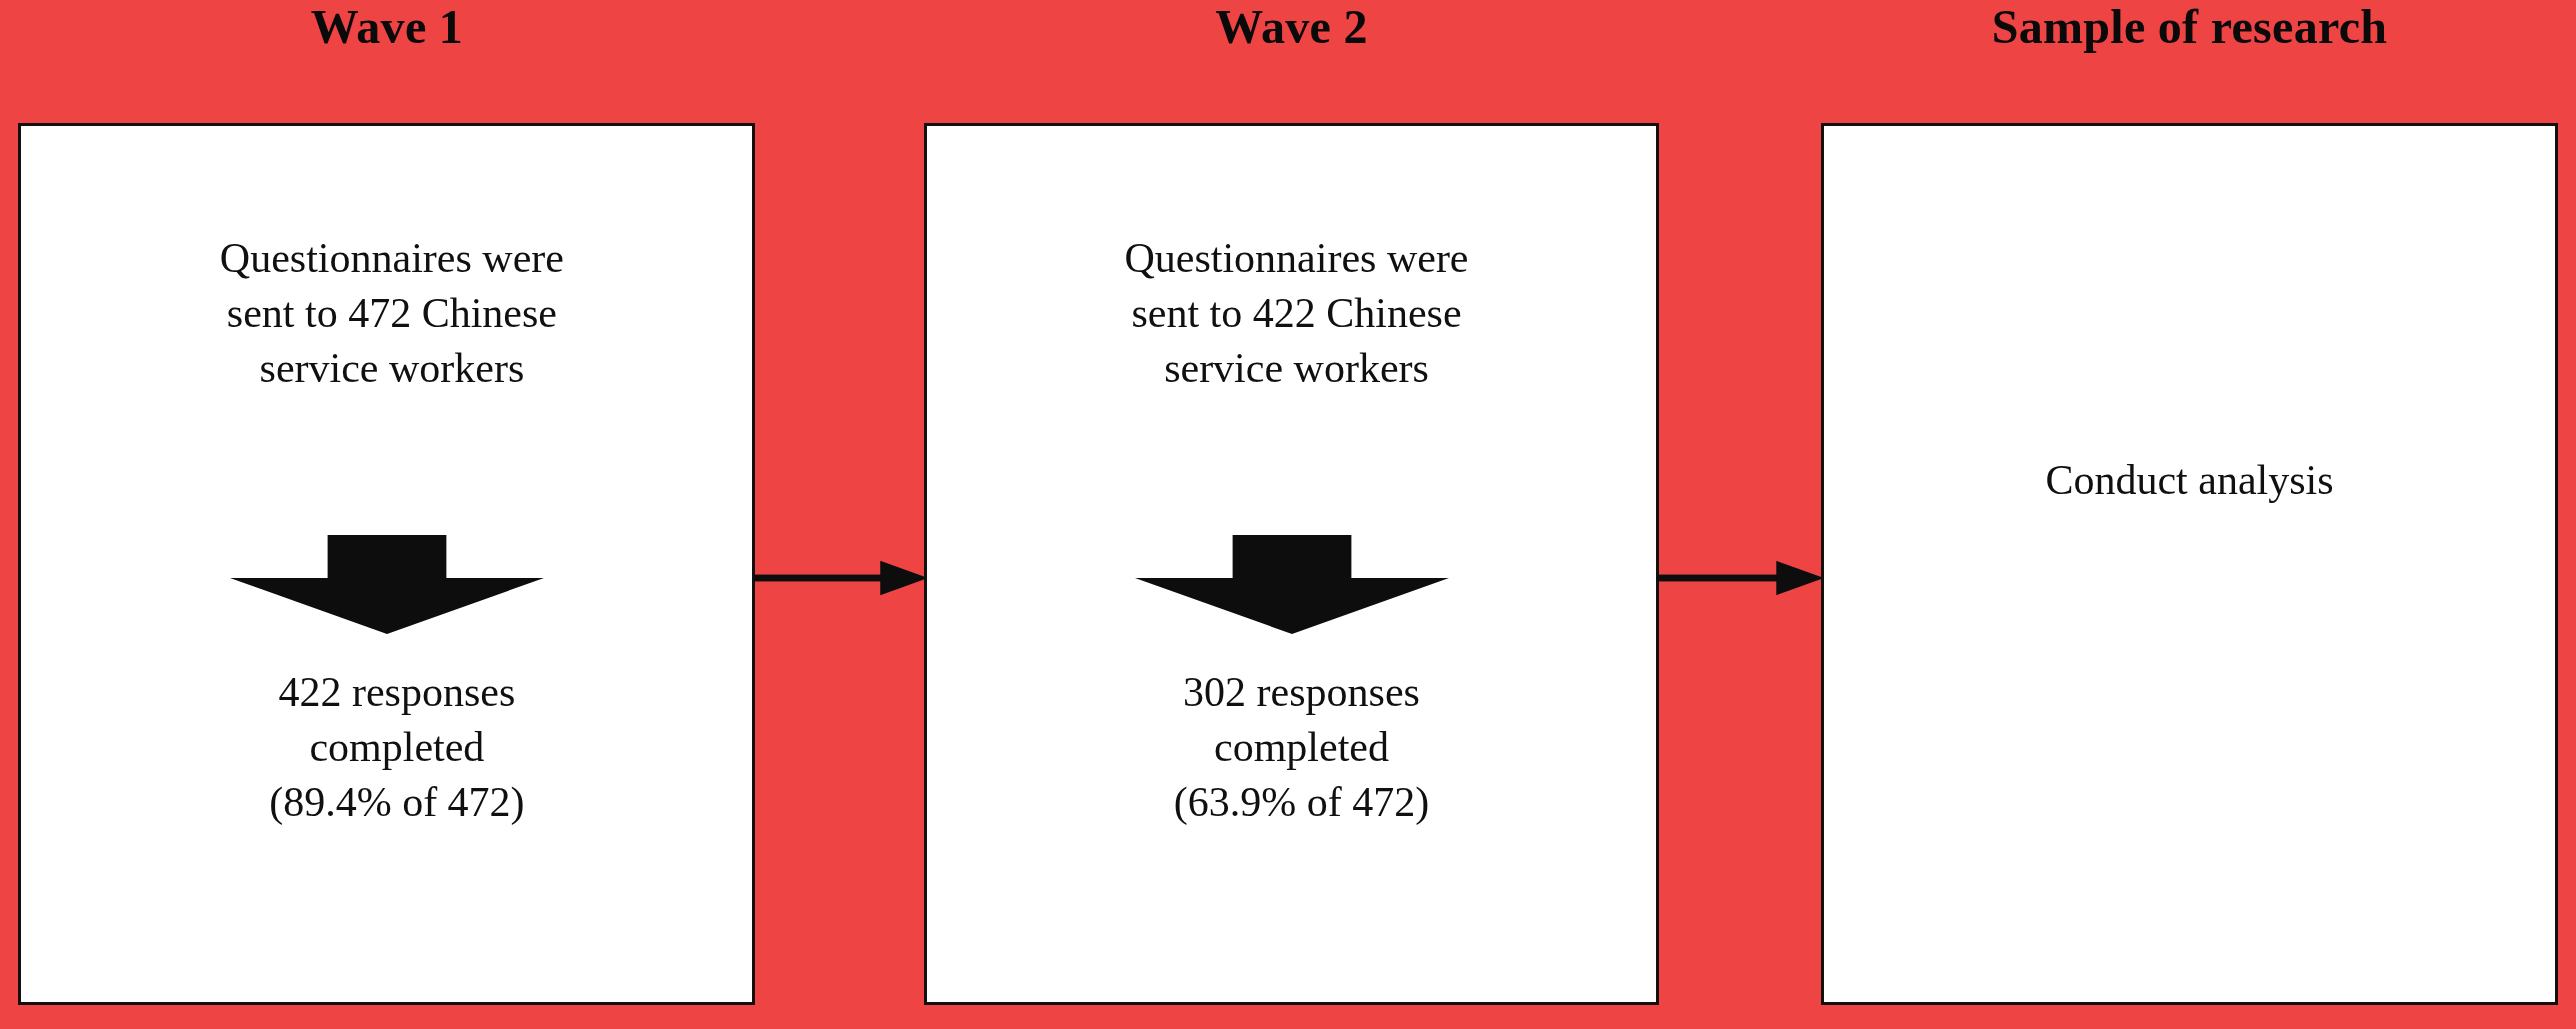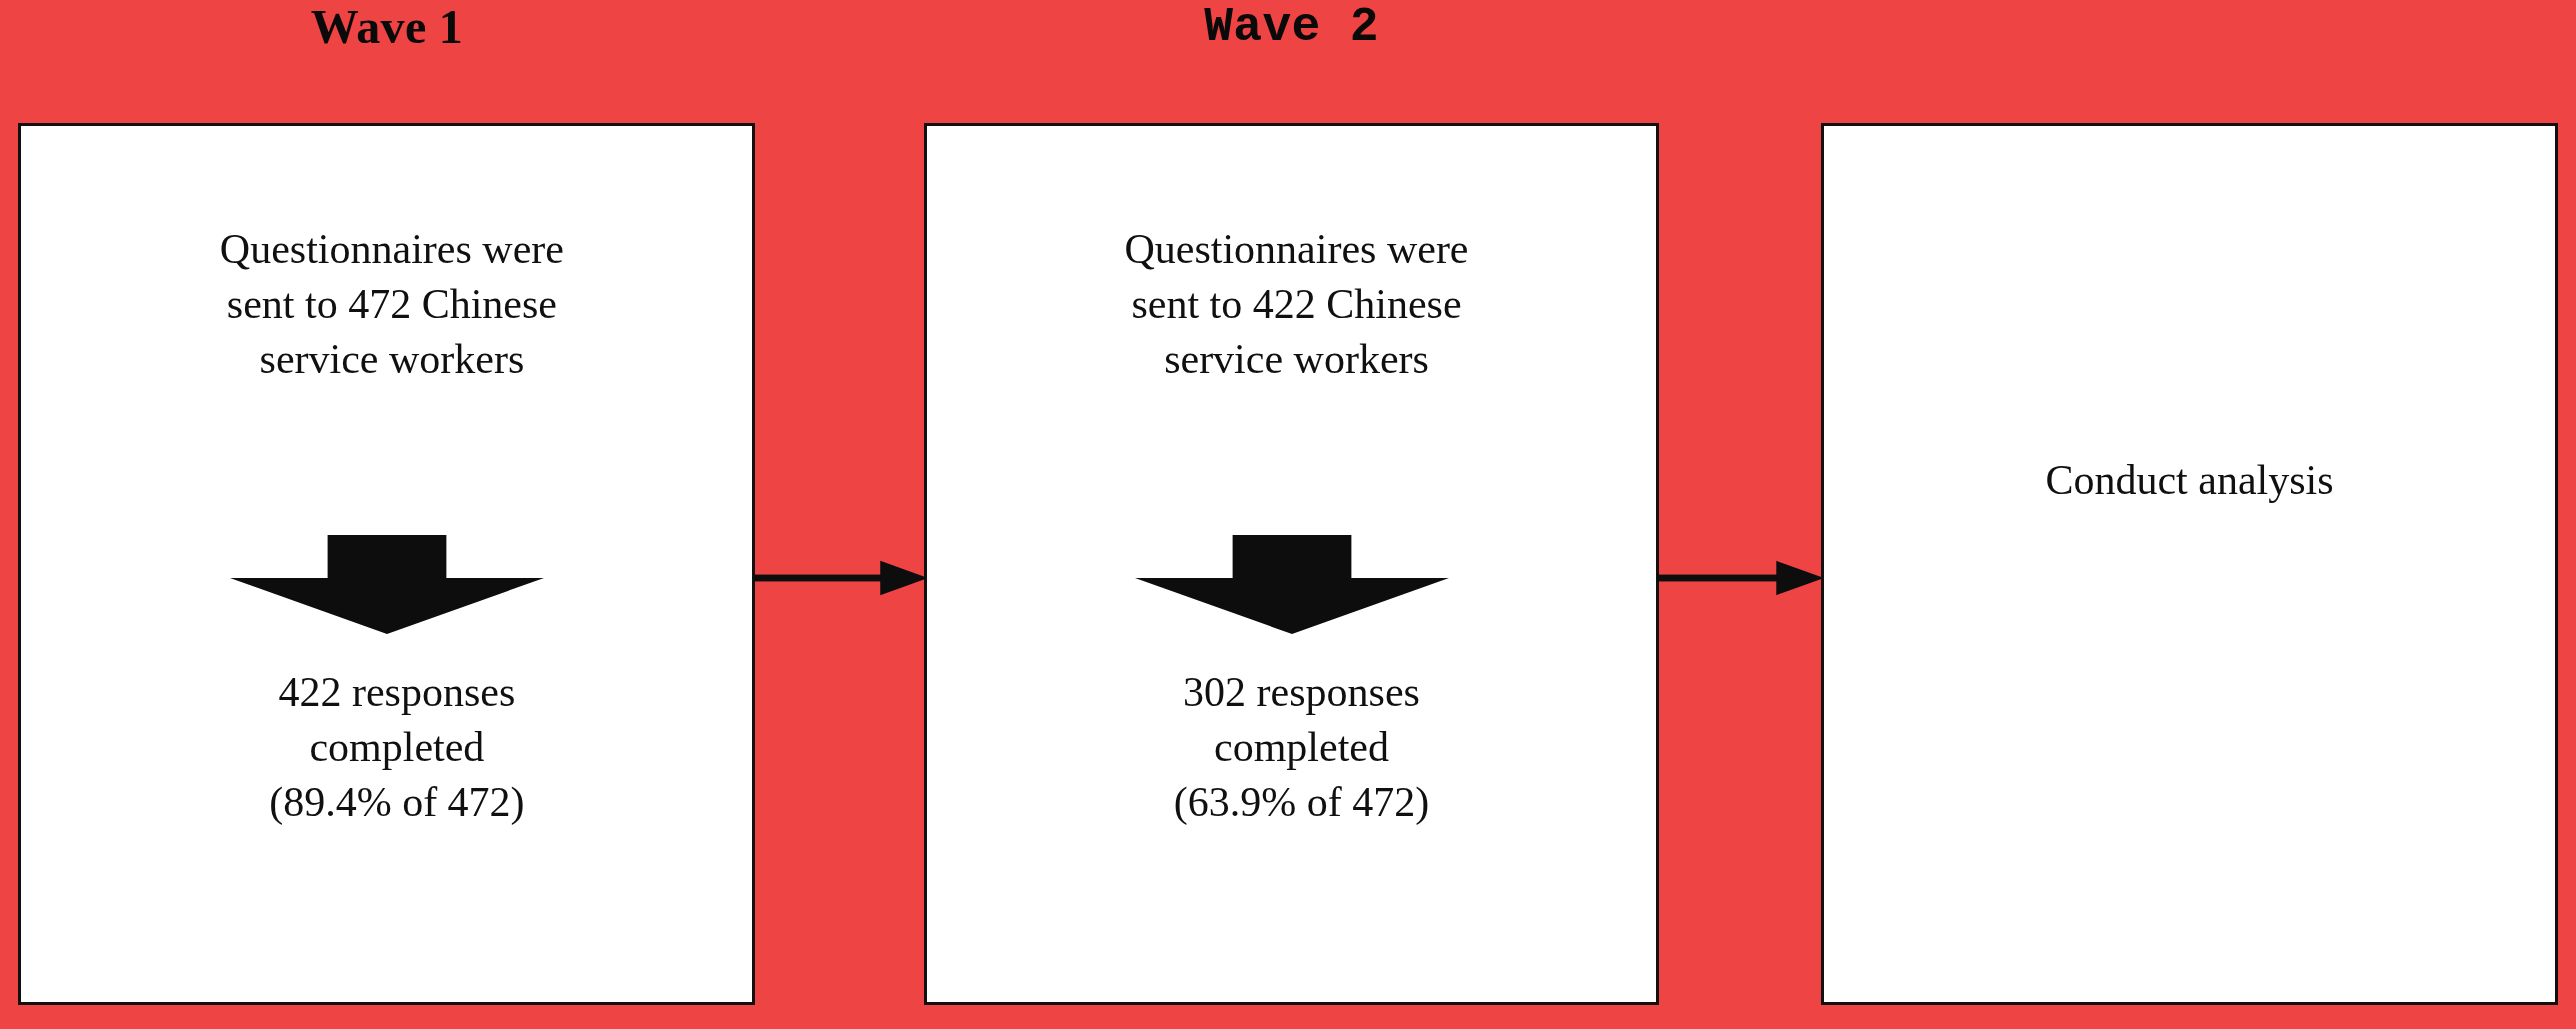"Wave 2" div.col-title { font-family: Liberation Mono, monospace -> none }
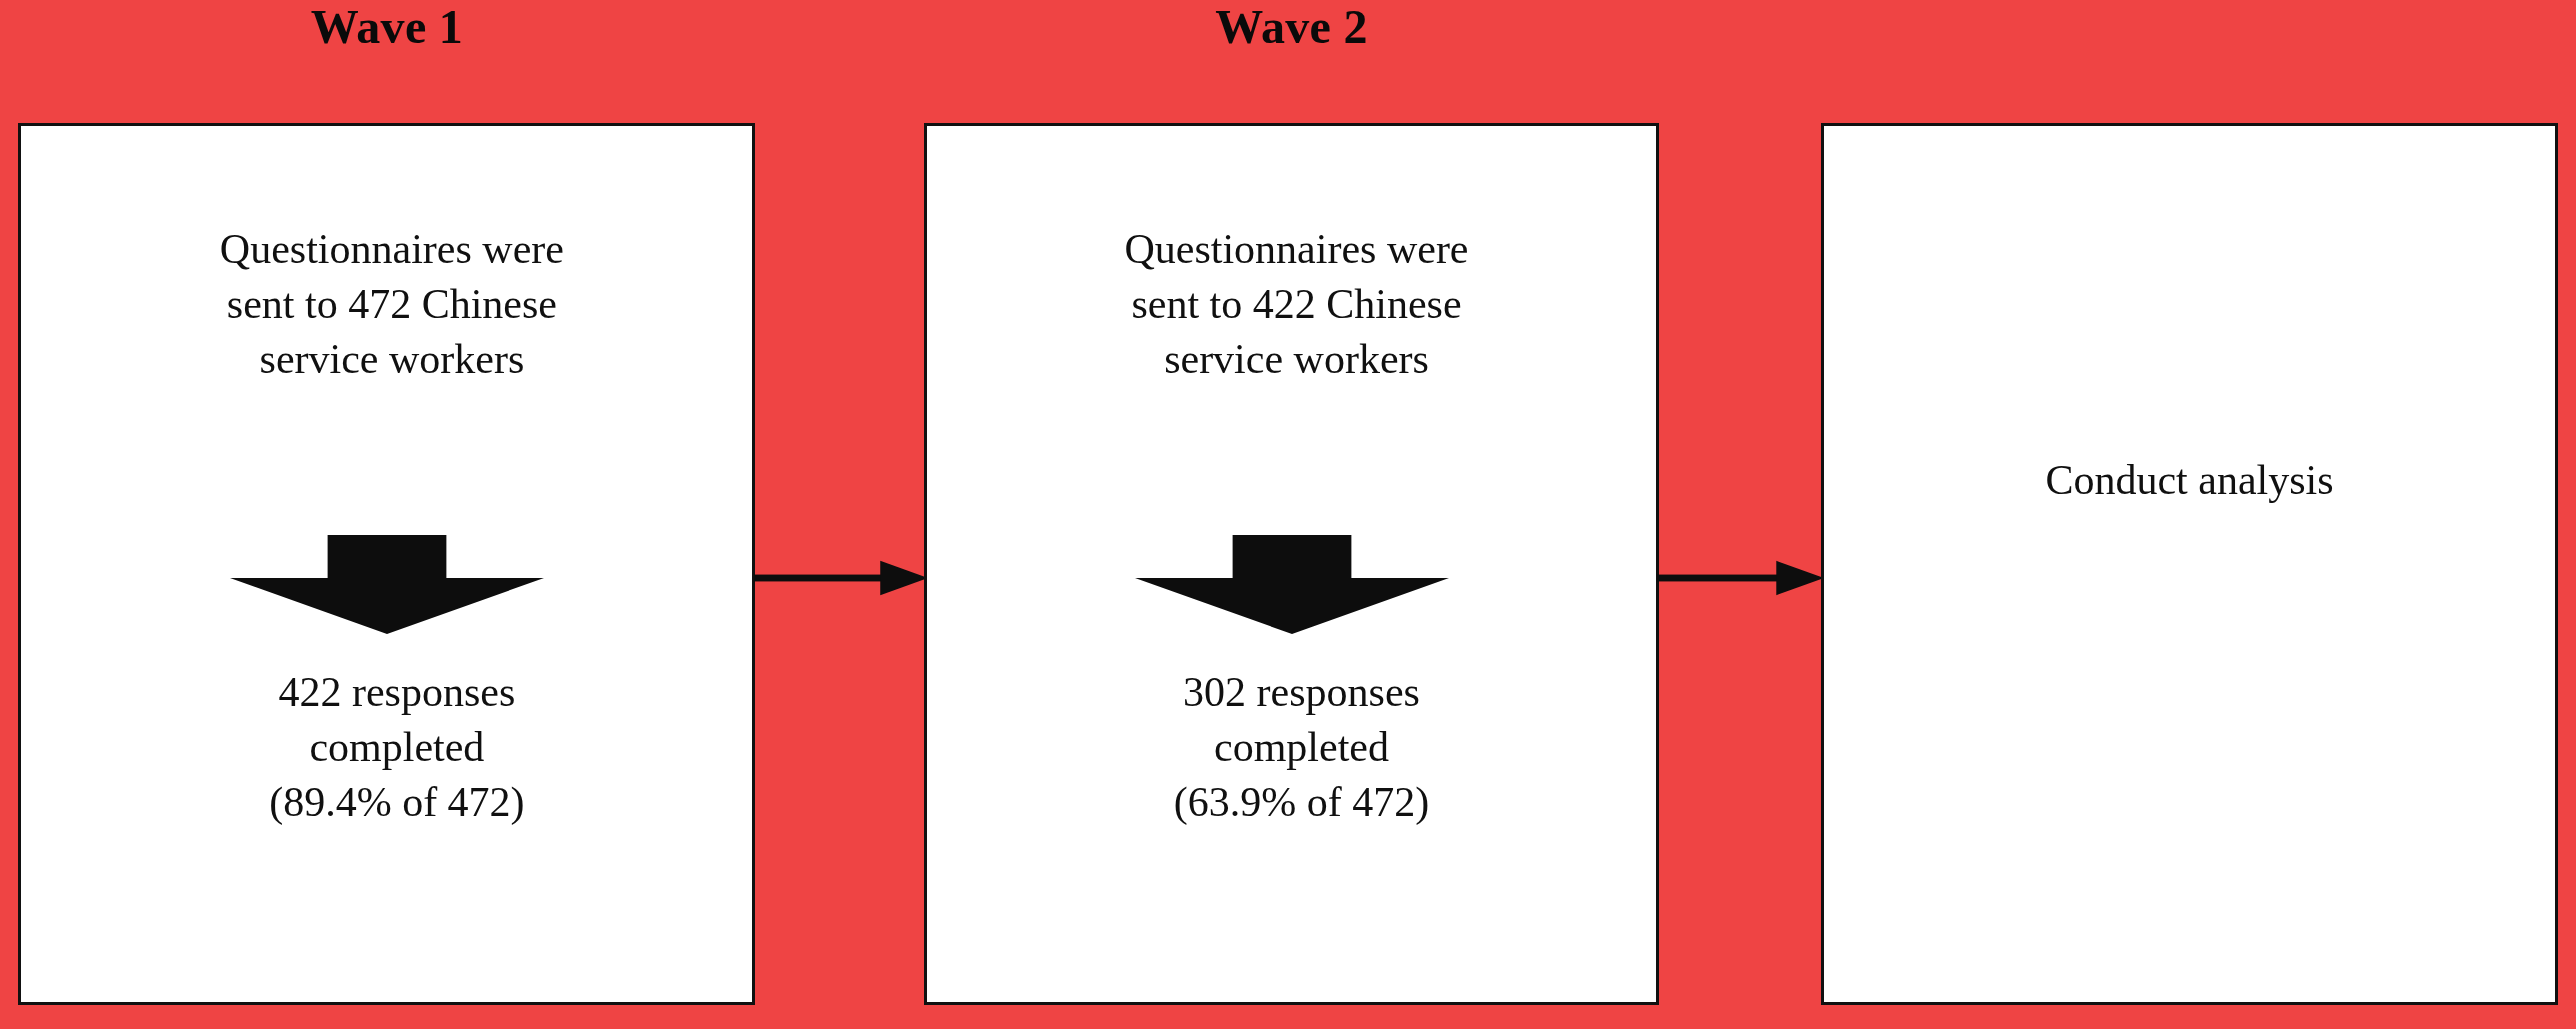"Sample of research" div.col-title { html: none -> <div>Sample of research</div> }
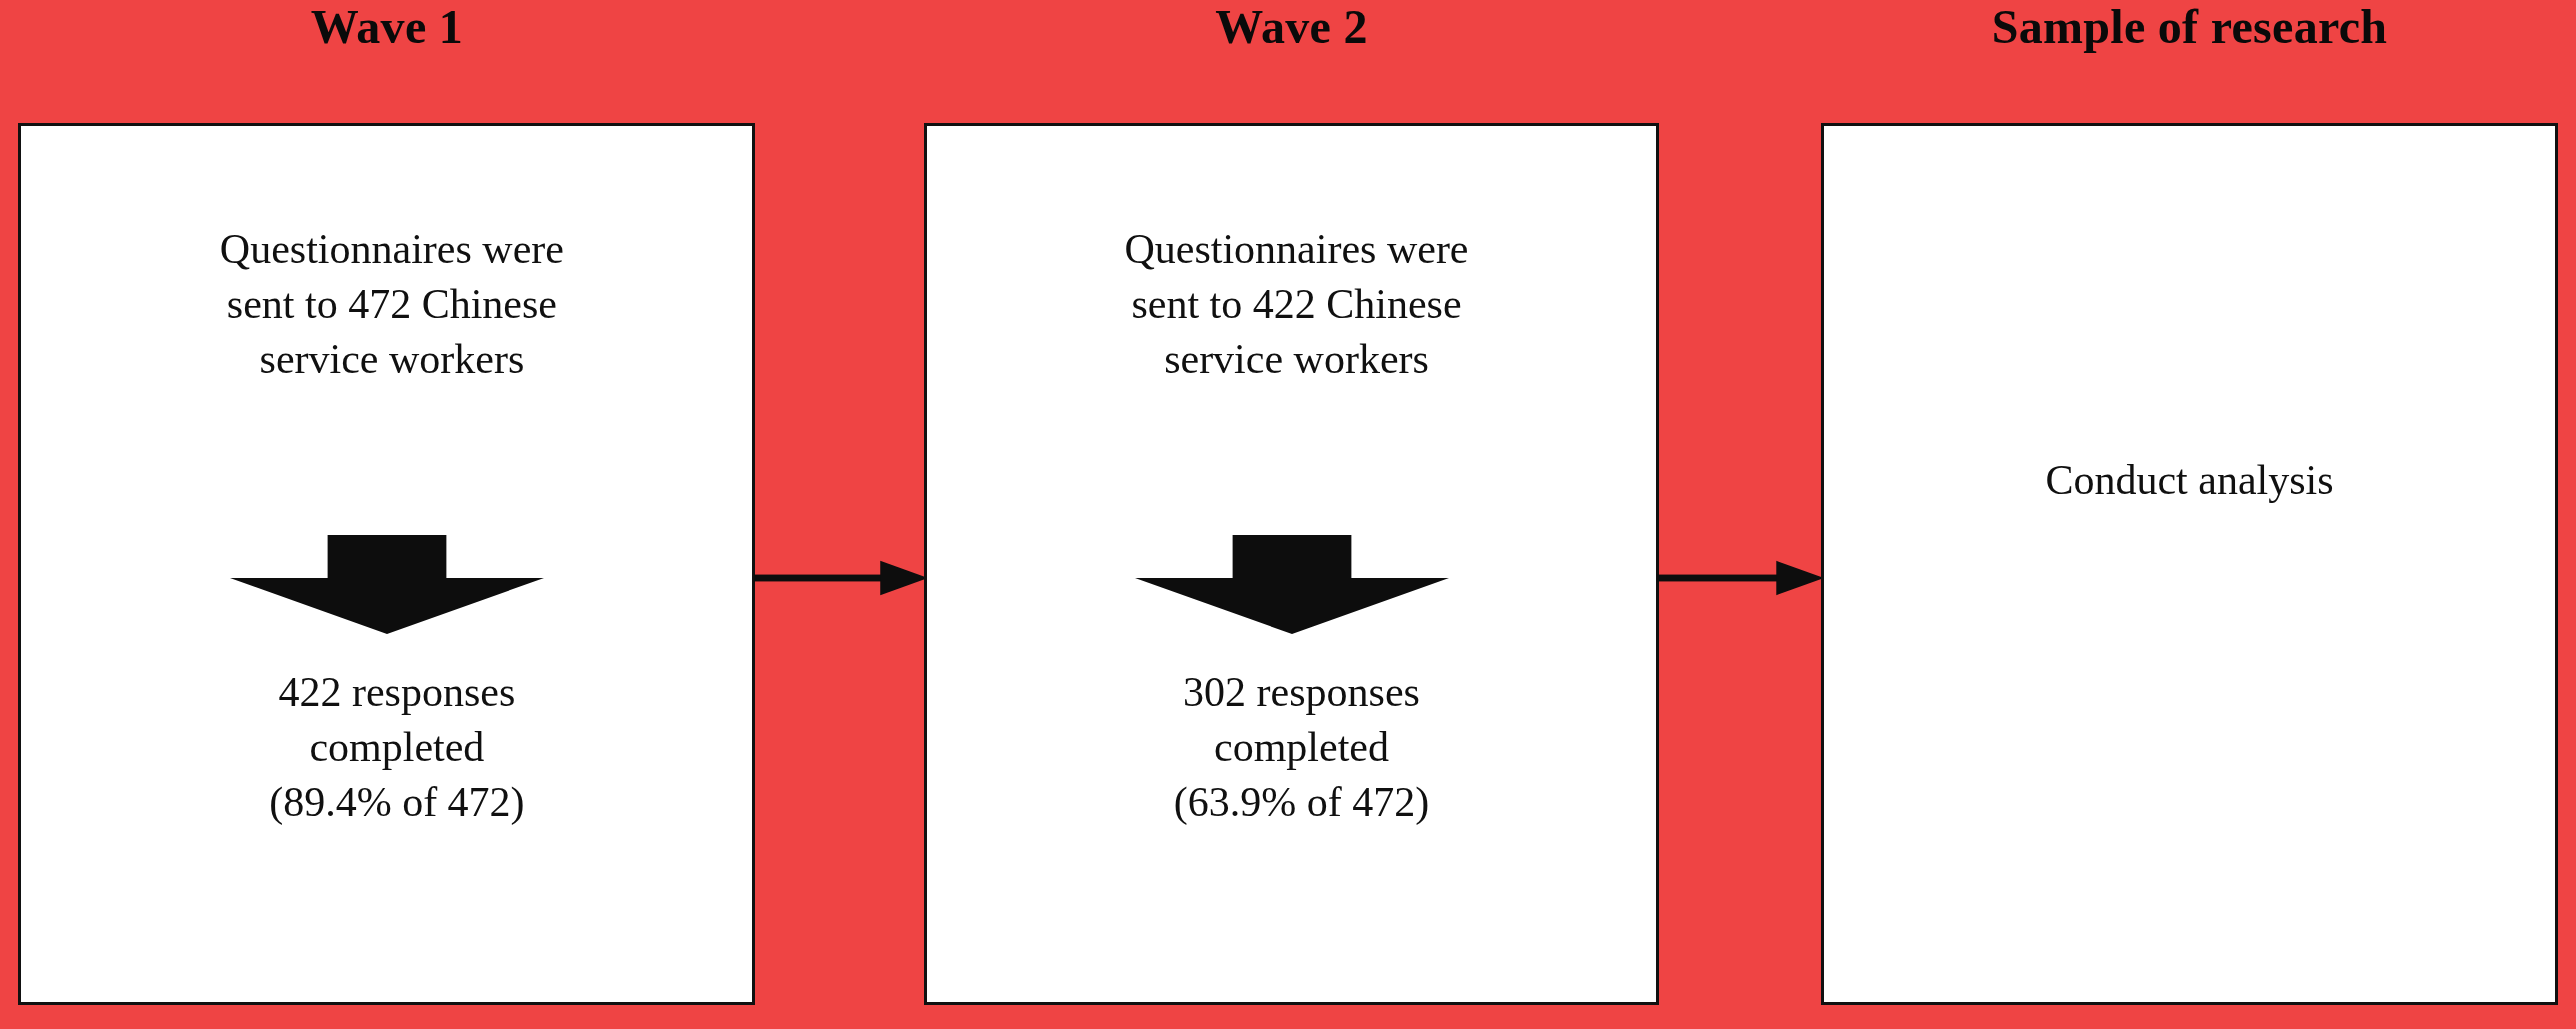"Questionnaires were" .box-text.top-block { top: 96px -> 105px }
